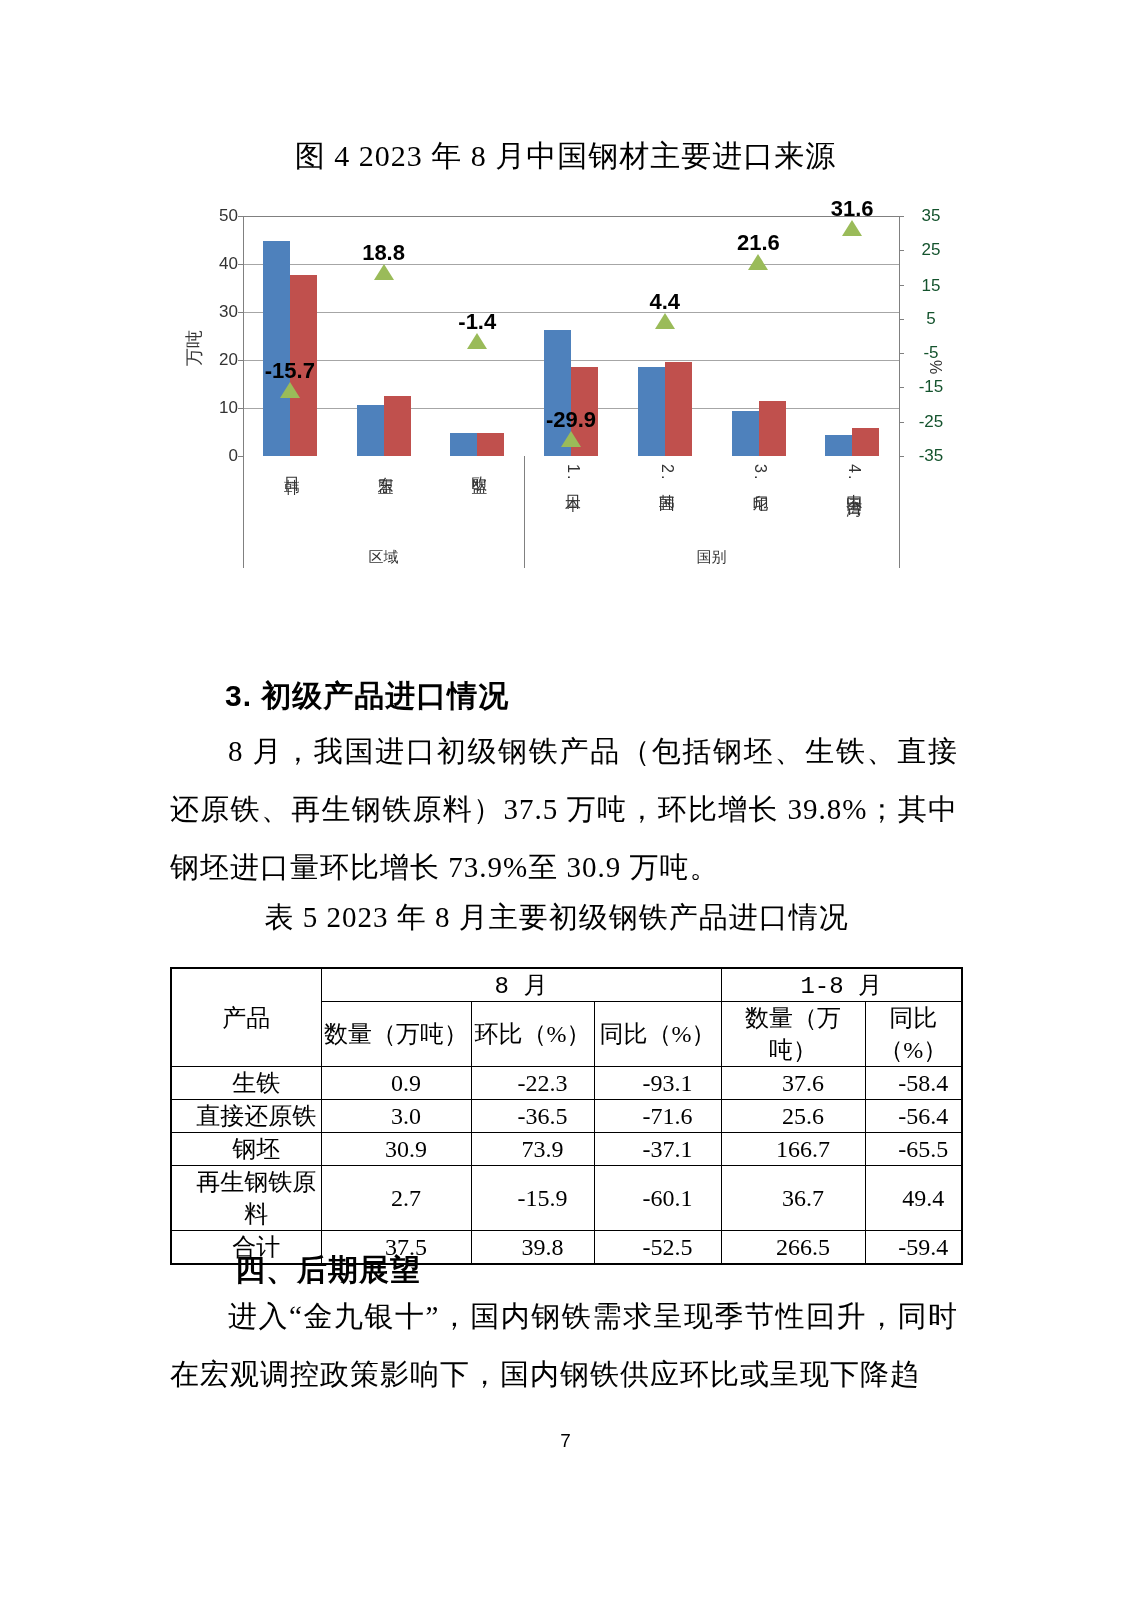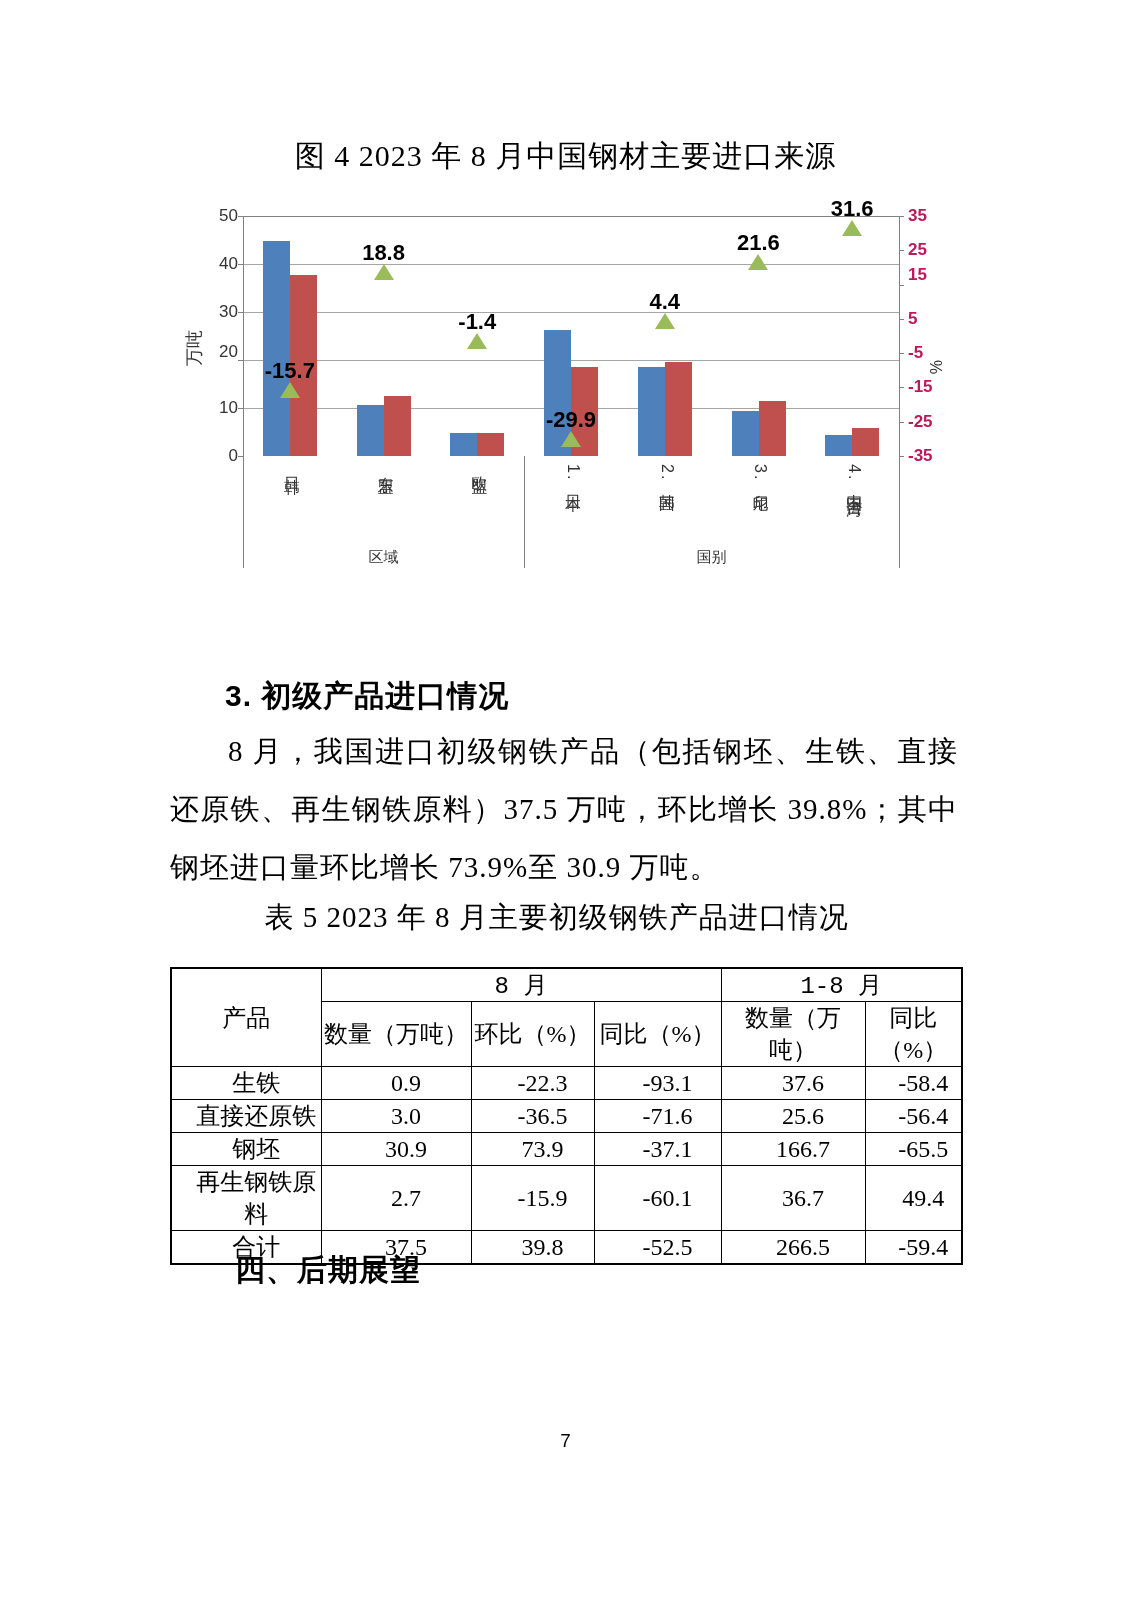"35" .tick-label-right { color: #be185d -> #14532d; font-weight: bold -> none; text-align: left -> center }
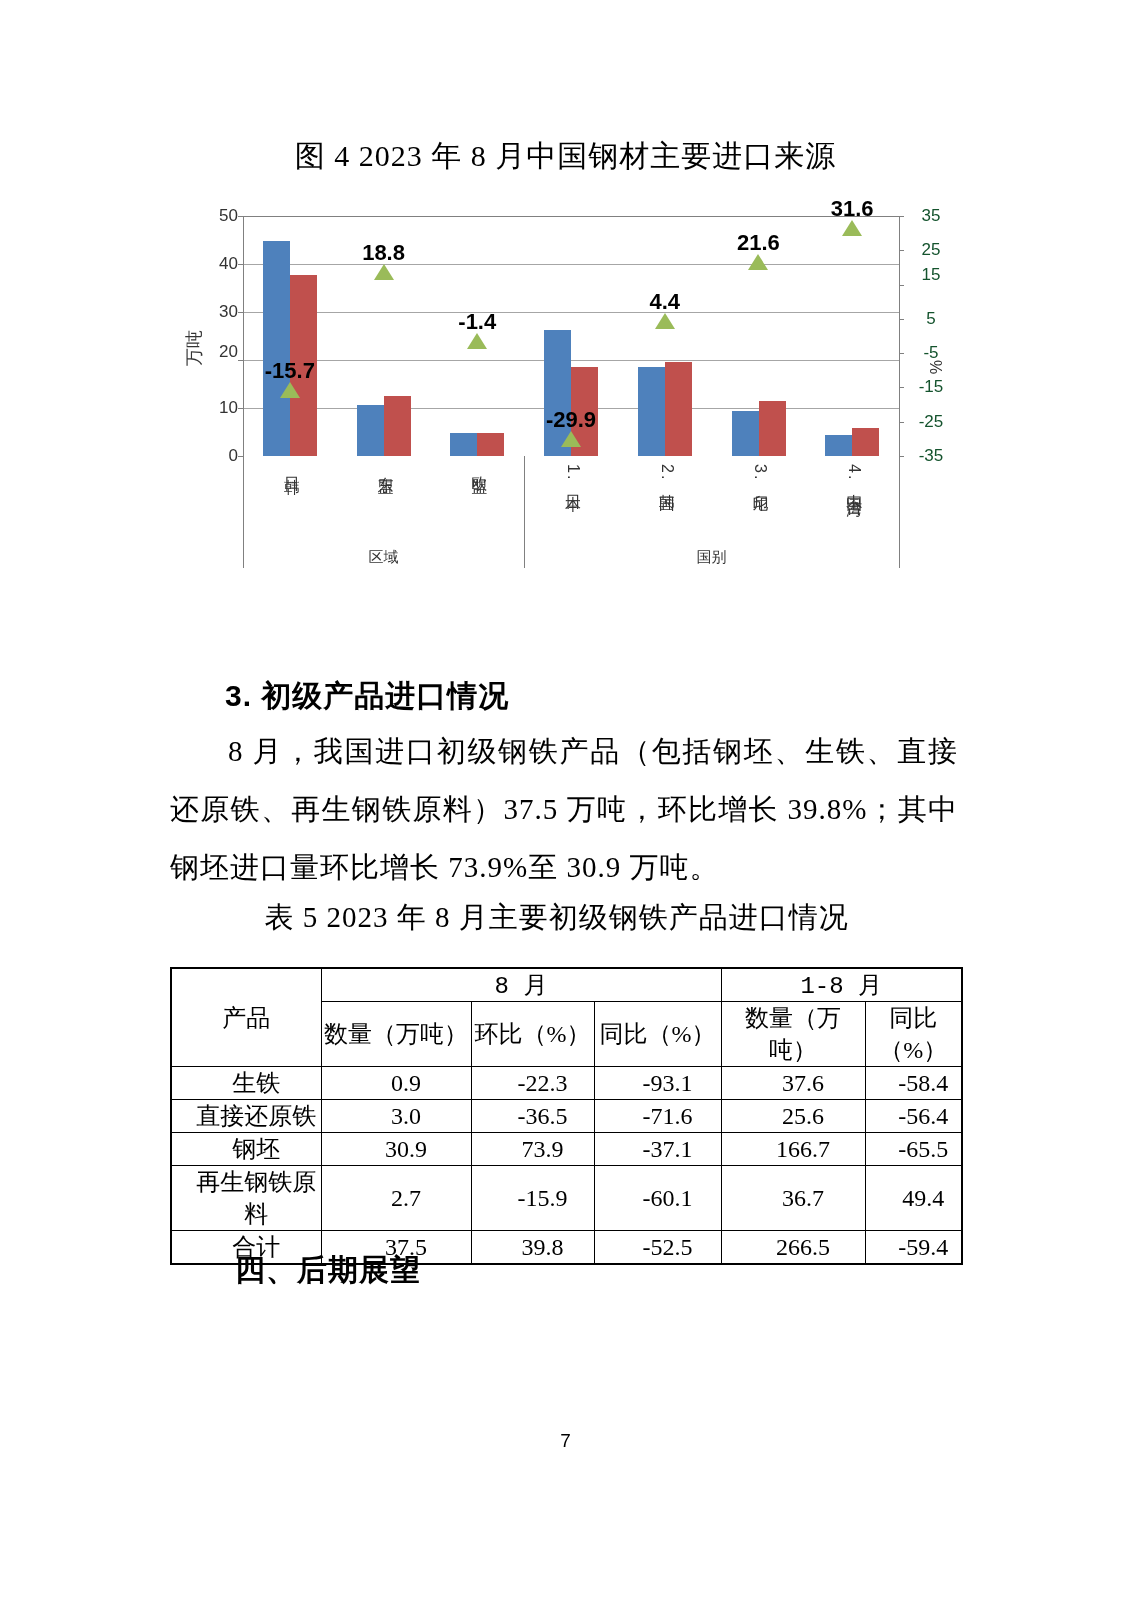"15" div.tick-label-right { top: 85px -> 96px }
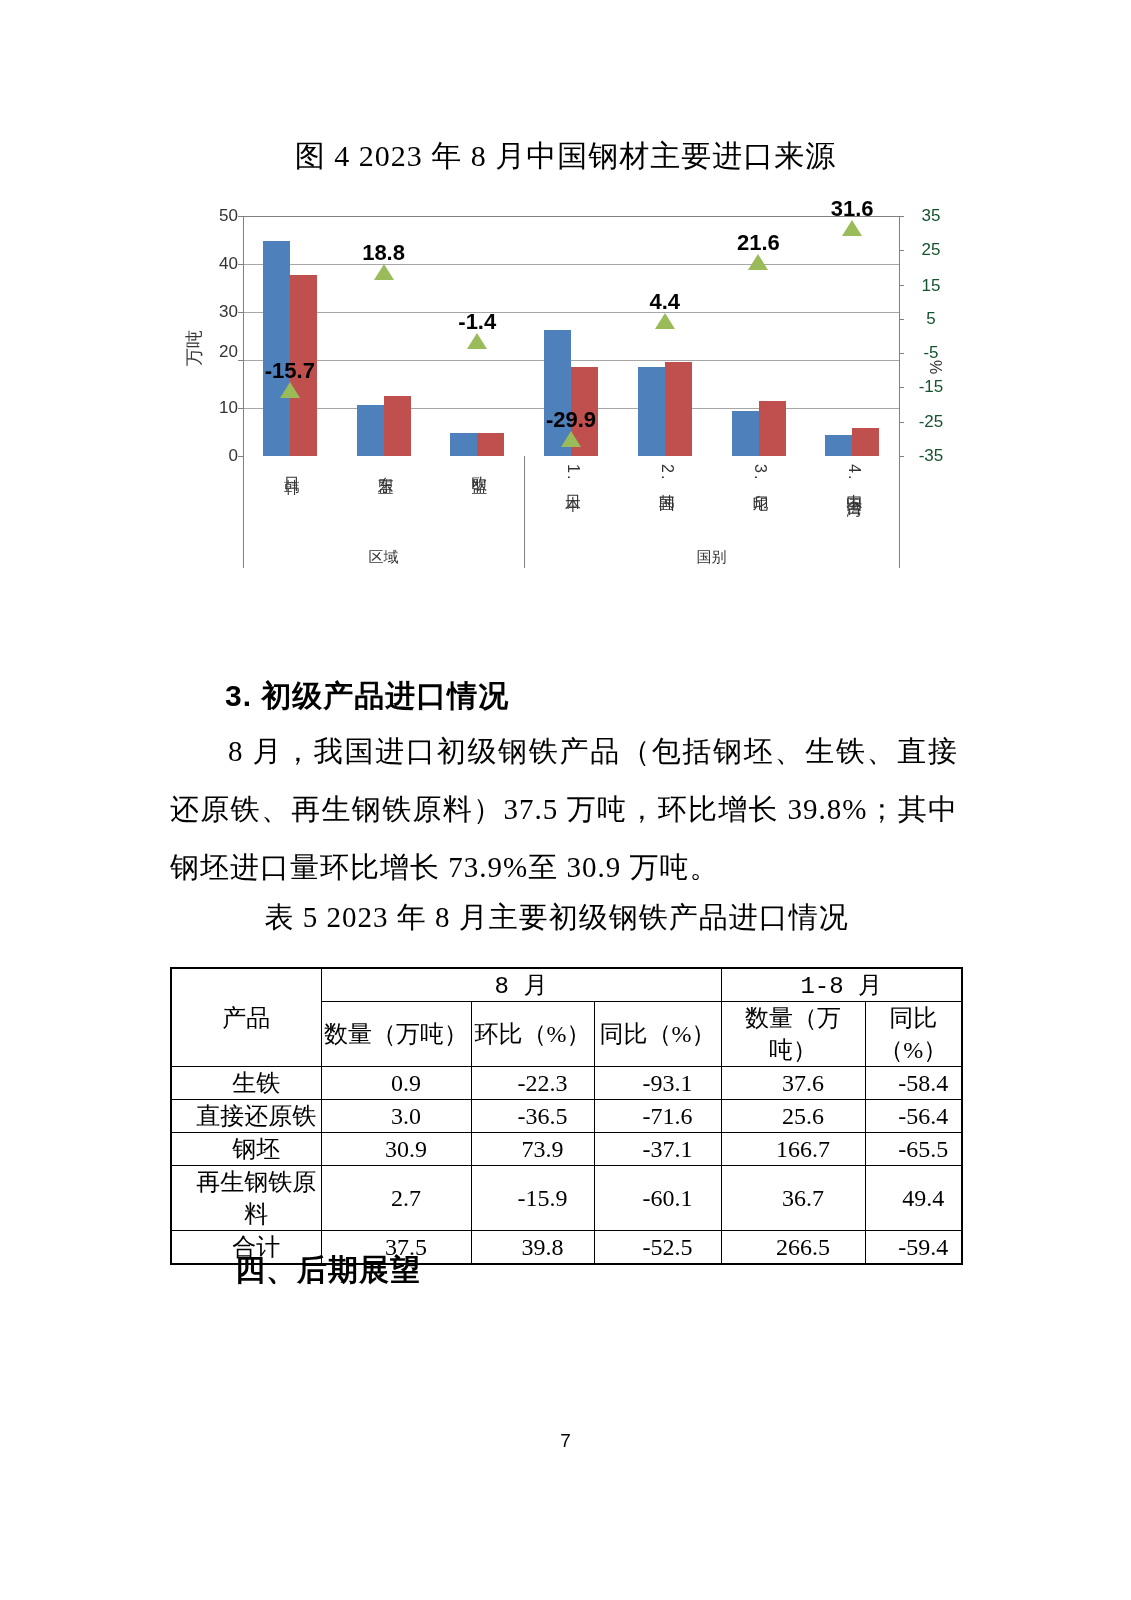"20" div.tick-label-left { top: 162px -> 170px }
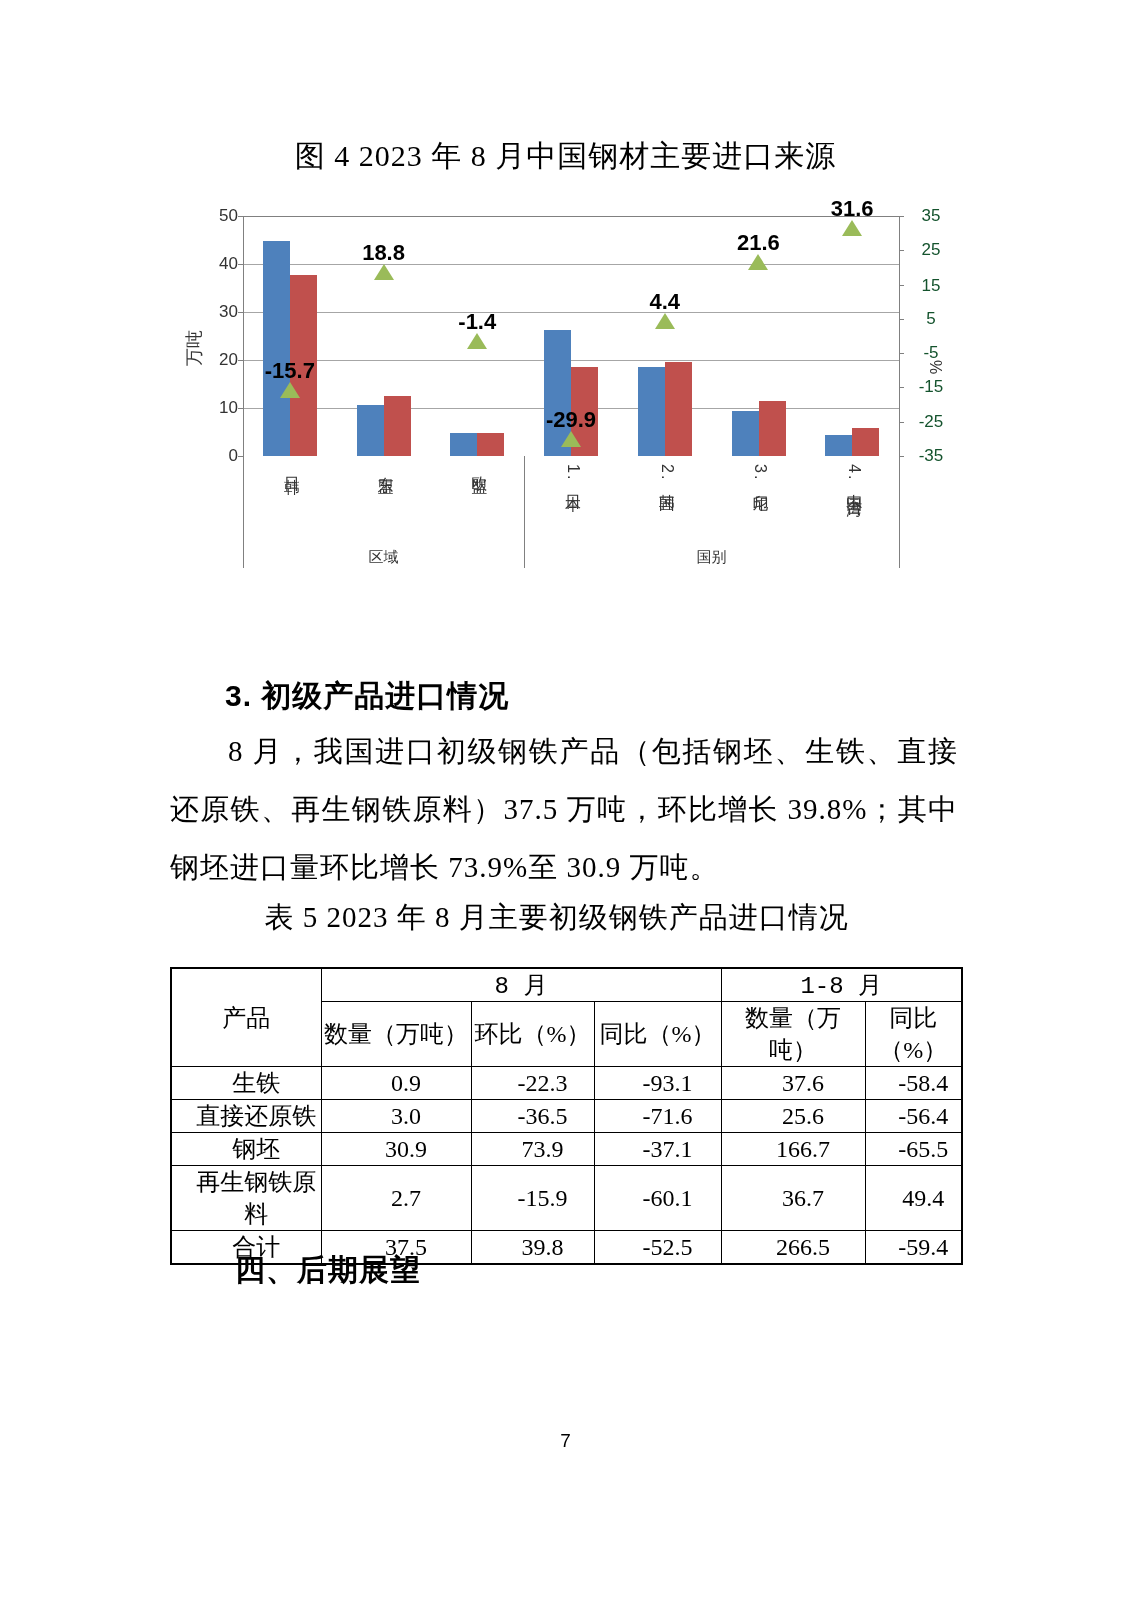"进入“金九银十”，国内钢铁需求呈现季节性回升，同时在宏观调控政策影响下，国内钢铁" p.body-par { html: none -> <p>进入“金九银十”，国内钢铁需求呈现季节性回升，同时在宏观调控政策影响下，国内钢铁供应环比或呈现下降趋</p> }
